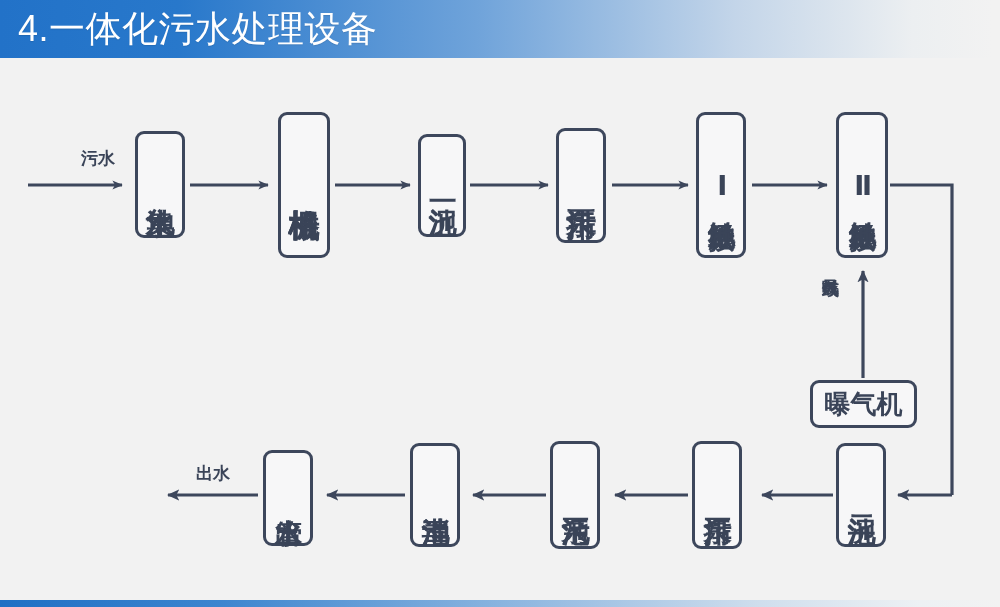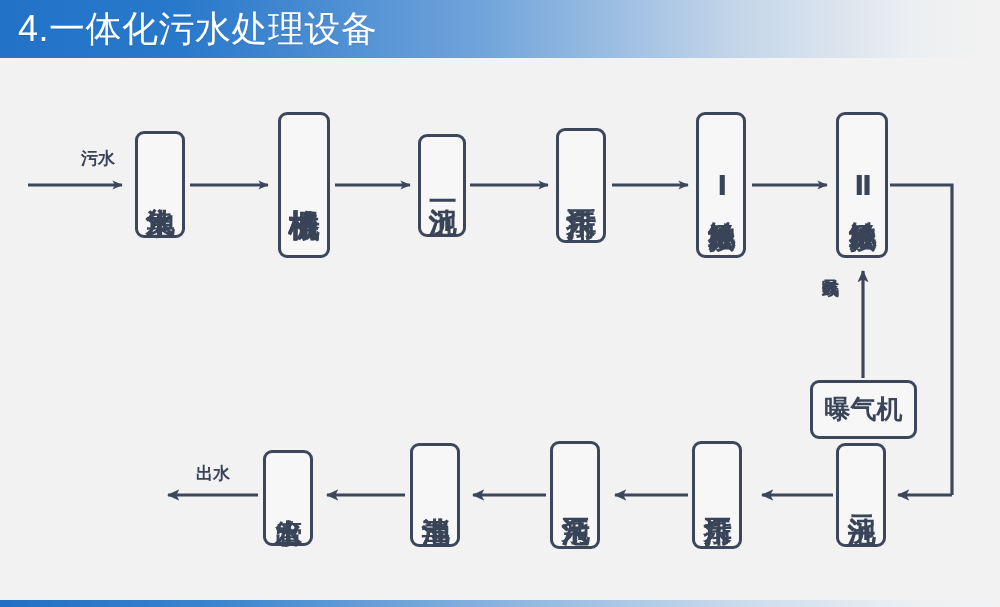"曝气机" div.node { height: 59px -> 48px }
